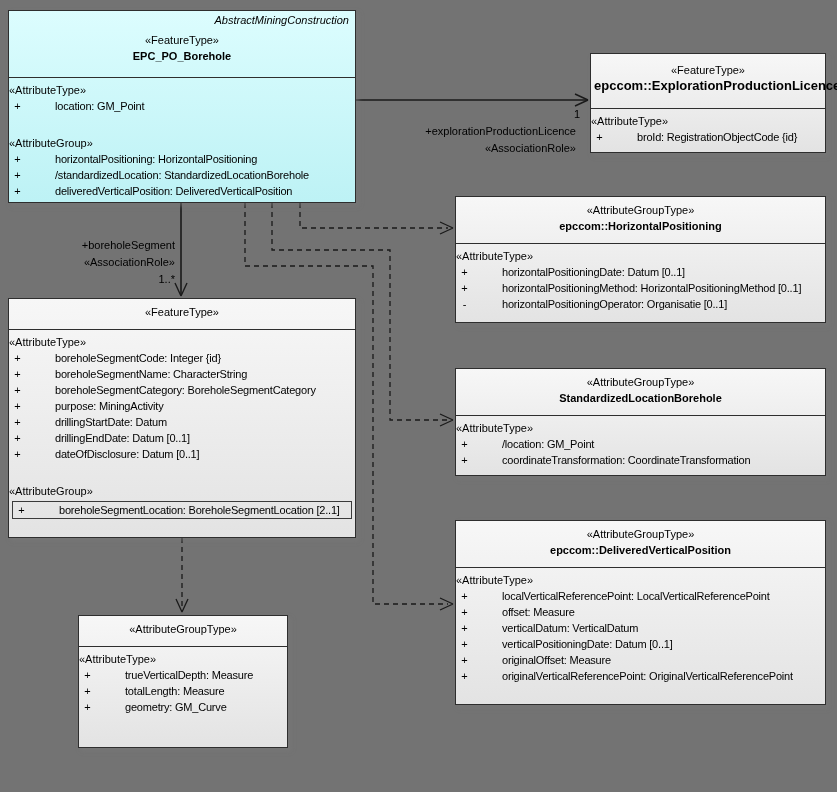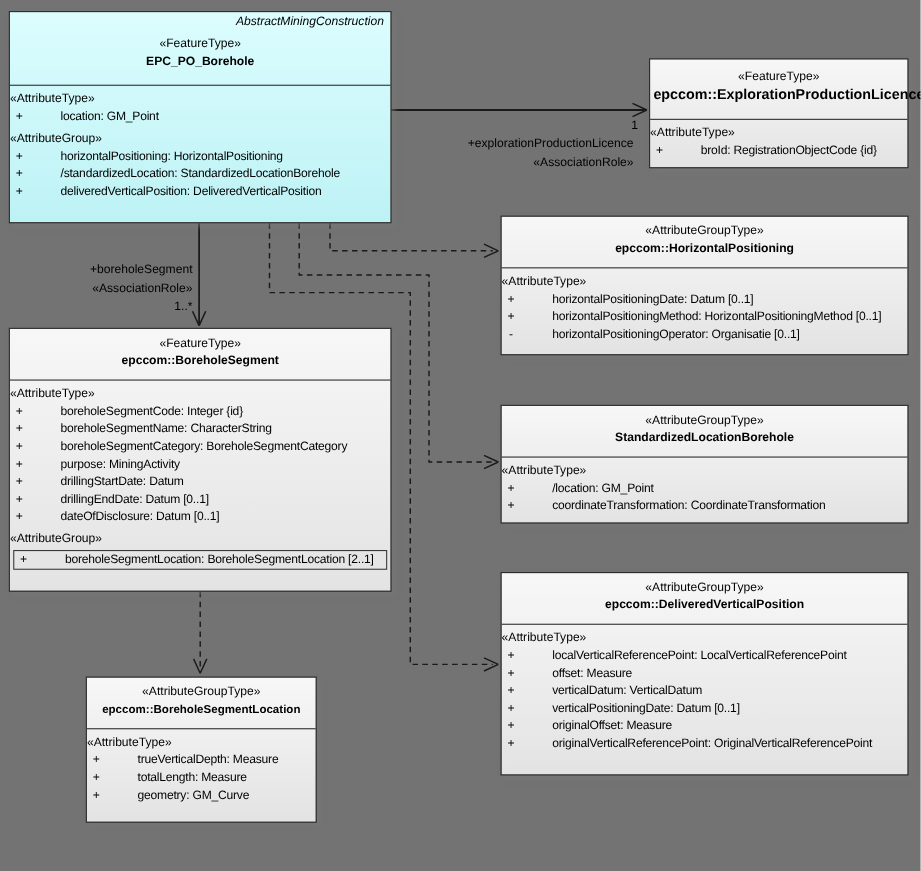"«AttributeGroup»" .ghead.second { margin-top: 4px -> 21px }
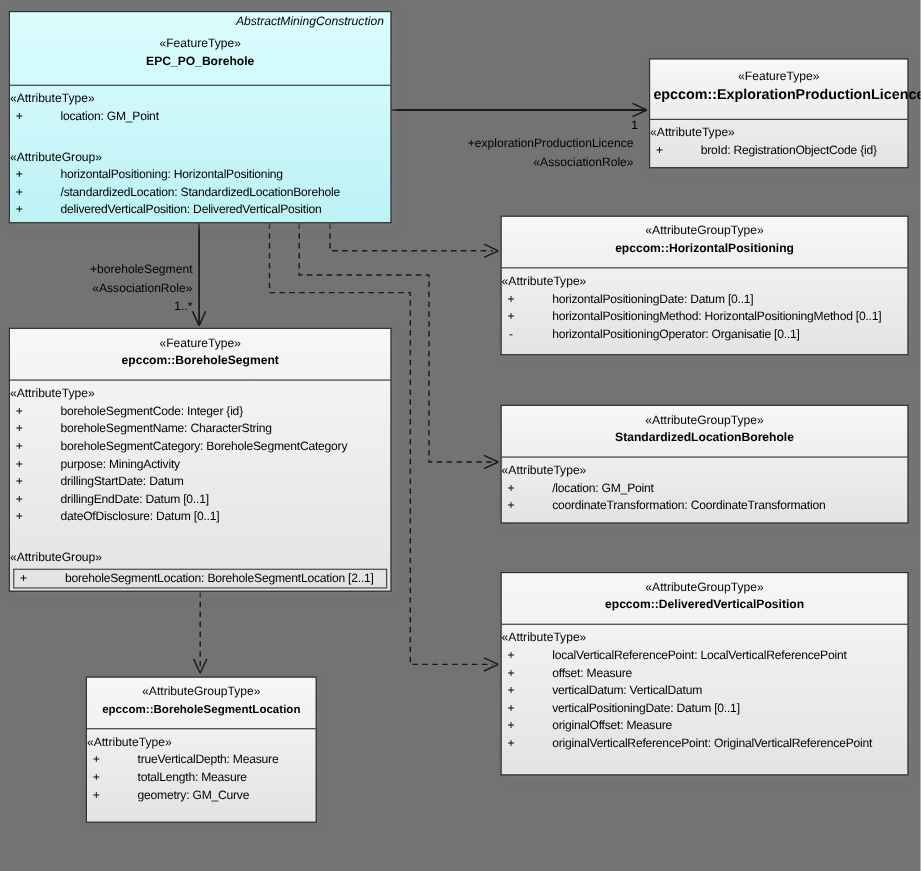"epccom::BoreholeSegment" div.cname { html: <div>epccom::BoreholeSegment</div> -> none }
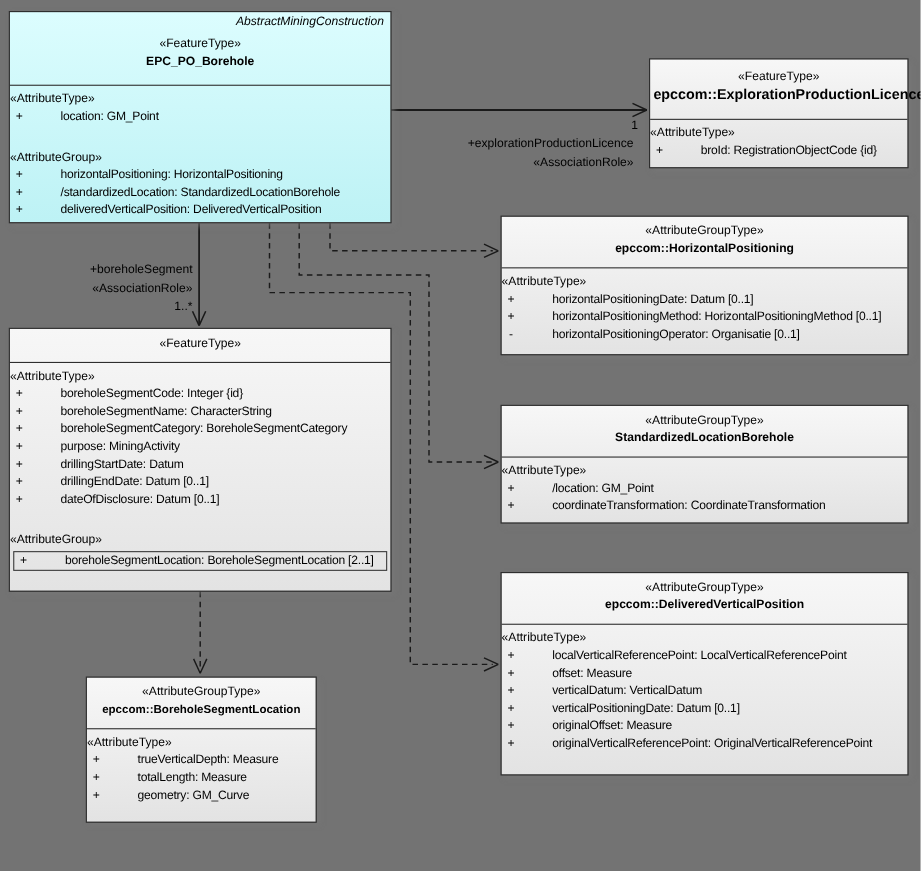"epccom::BoreholeSegmentLocation" div.cname { html: <div>epccom::BoreholeSegmentLocation</div> -> none }
